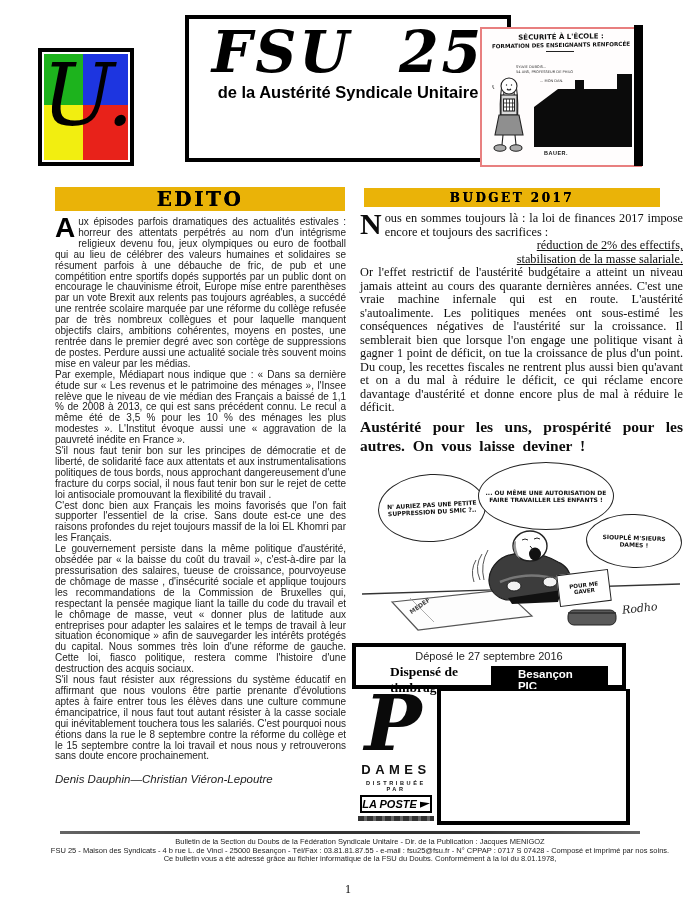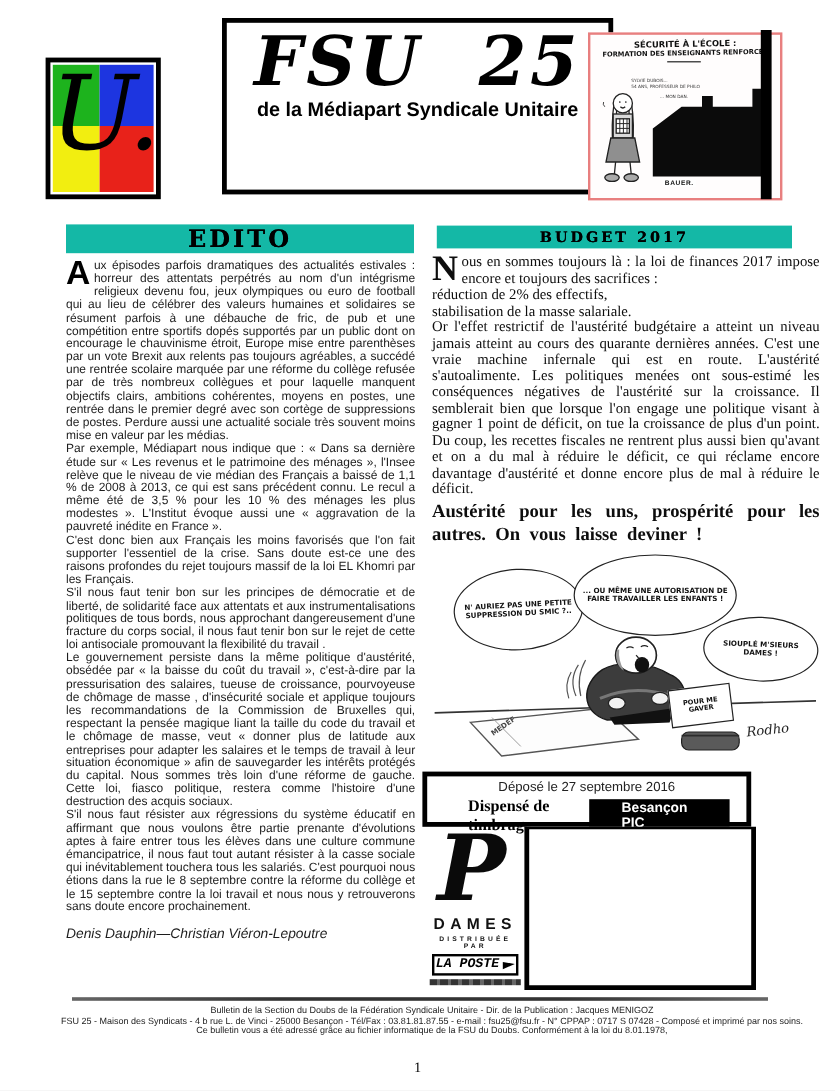"SÉCURITÉ À L'ÉCOLE :" .cartoon1 { left: 490px -> 480px }
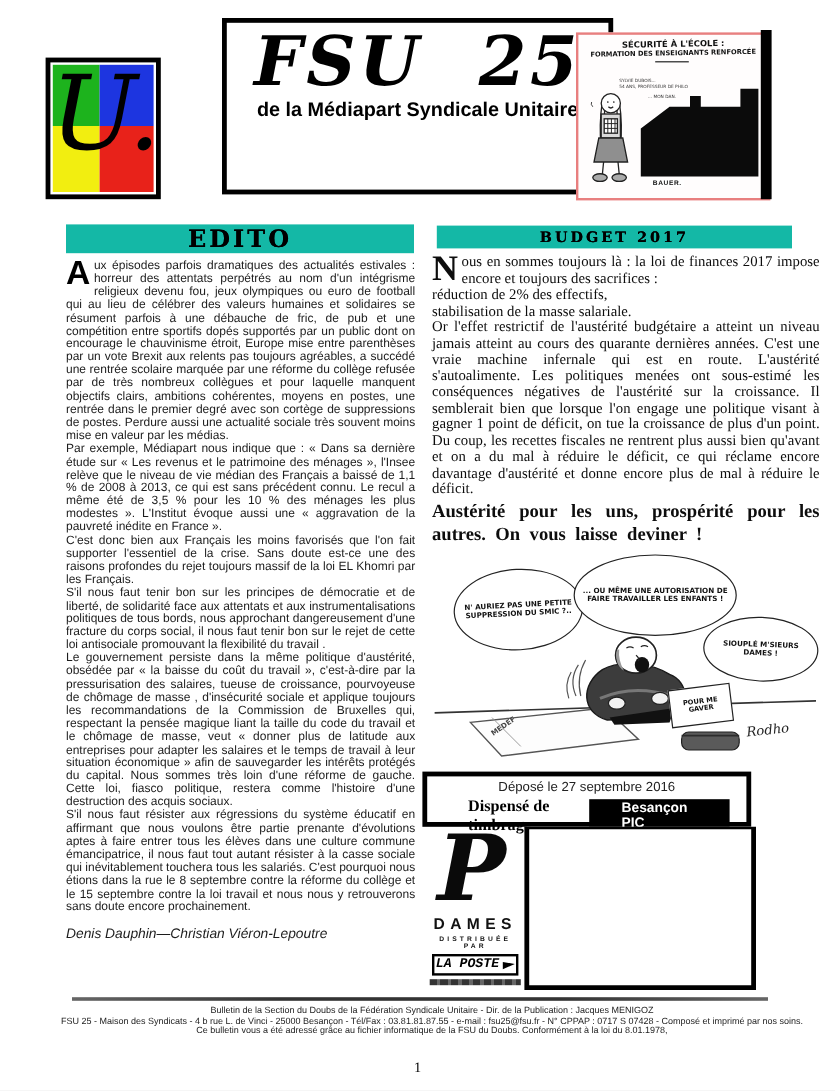"de la Médiapart Syndicale Unitaire" div.subtitle { text: Médiapart -> Austérité }
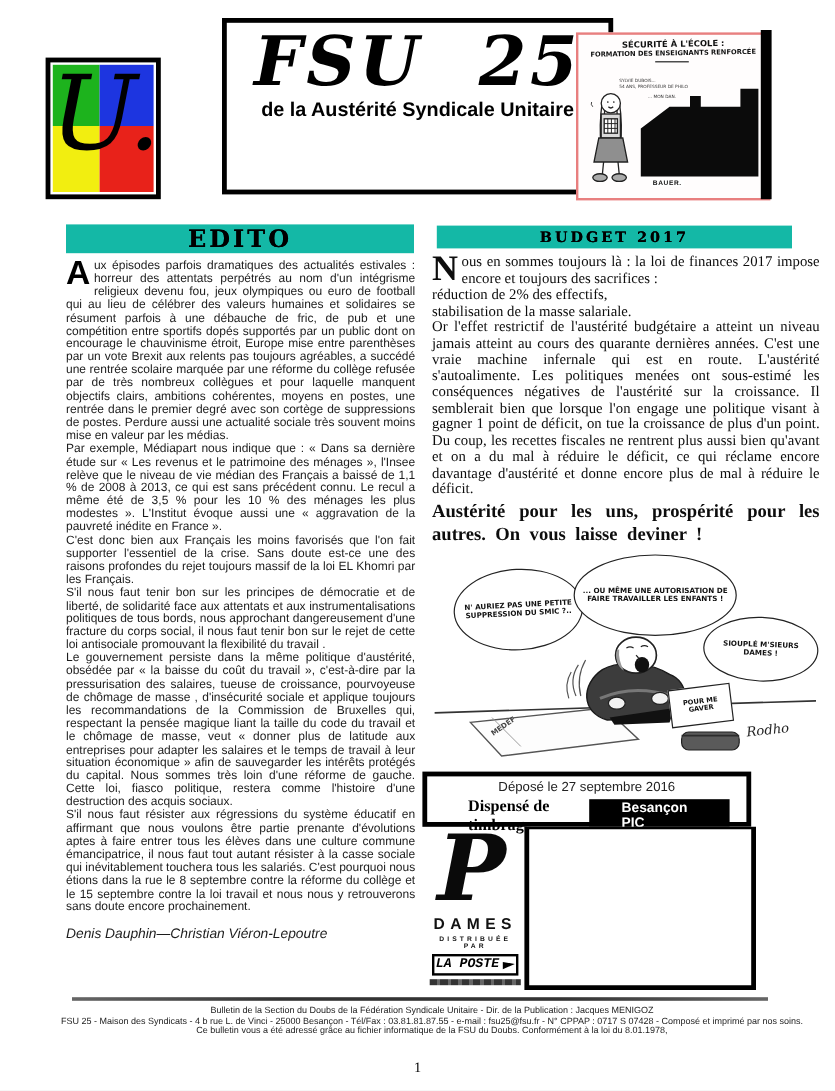"EDITO" .sec-bar { background: #14b8a6 -> #eab308 }
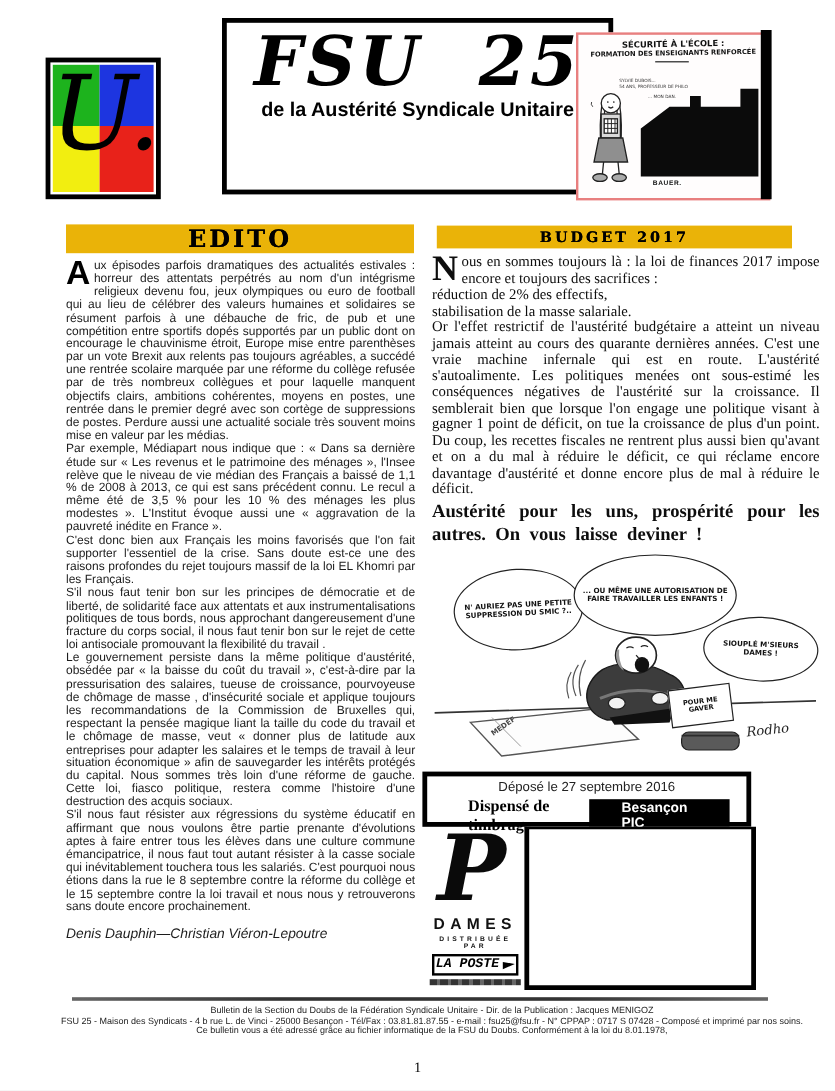"réduction de 2% des effectifs," .budget-center { text-align: left -> right; text-decoration: none -> underline }
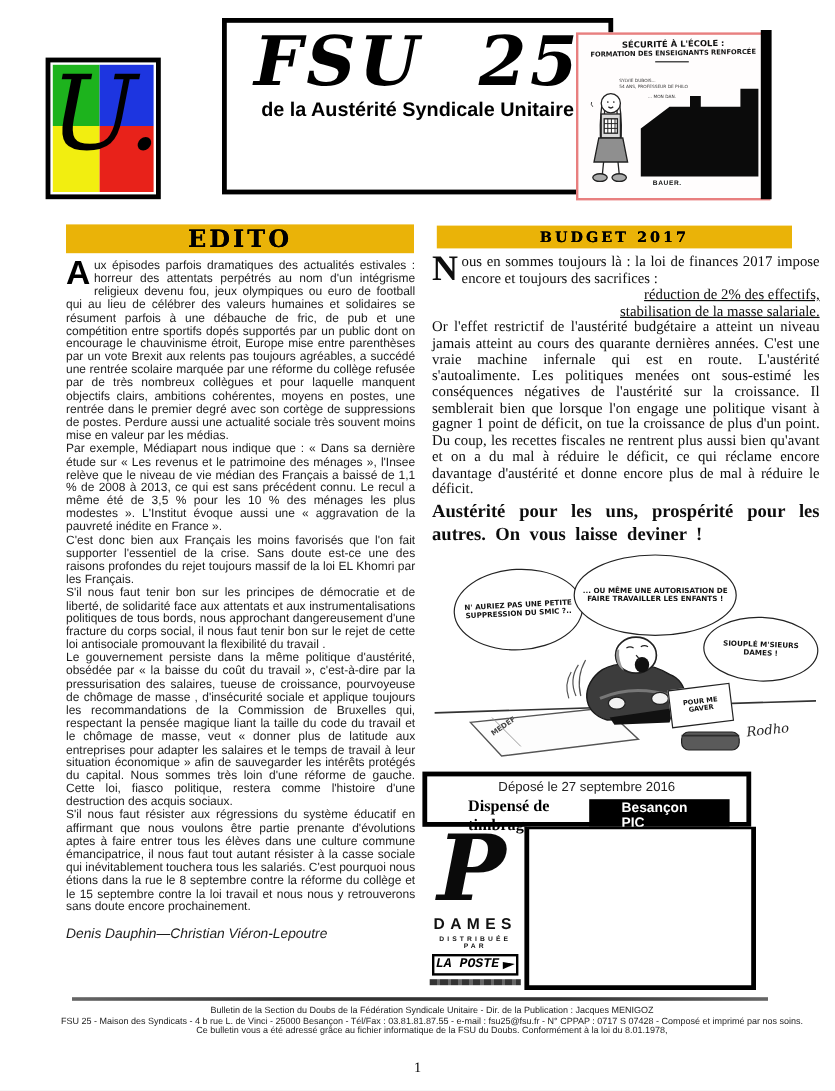"C'est donc bien aux Français" p { order: before "S'il nous faut tenir bon" -> after "S'il nous faut tenir bon" }
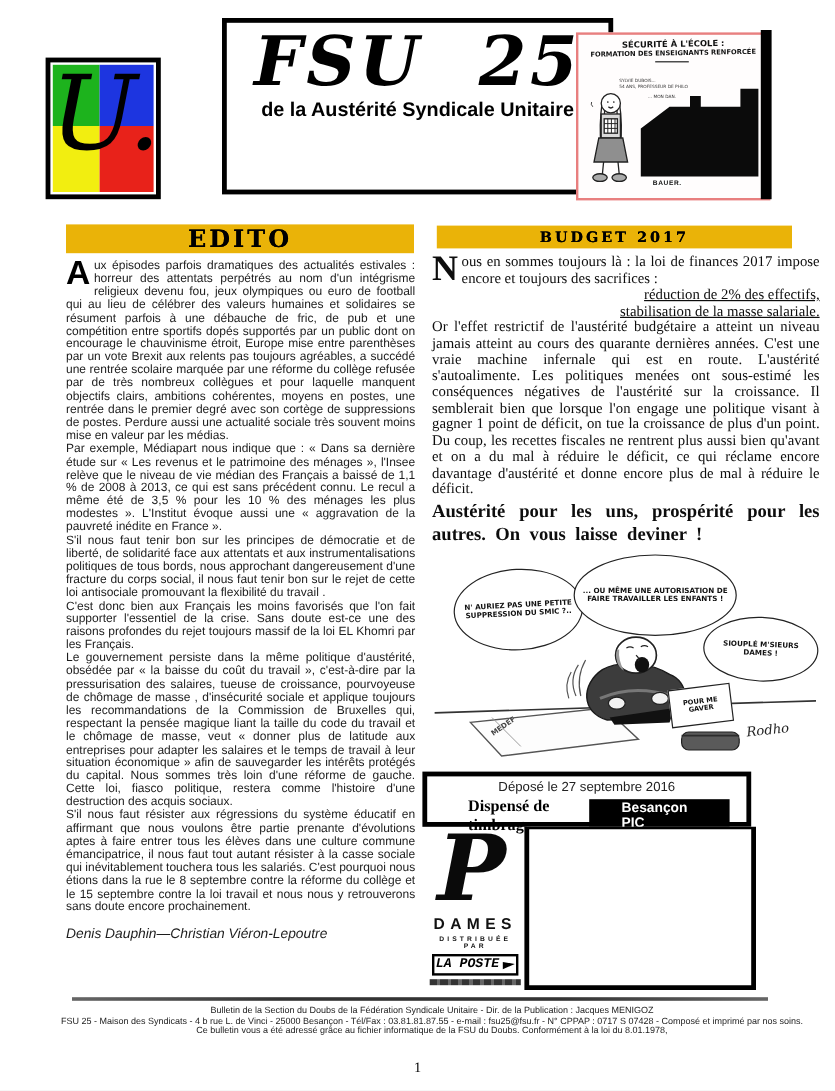"LA POSTE" .laposte-text { font-family: Liberation Mono, monospace -> Liberation Sans, sans-serif }
